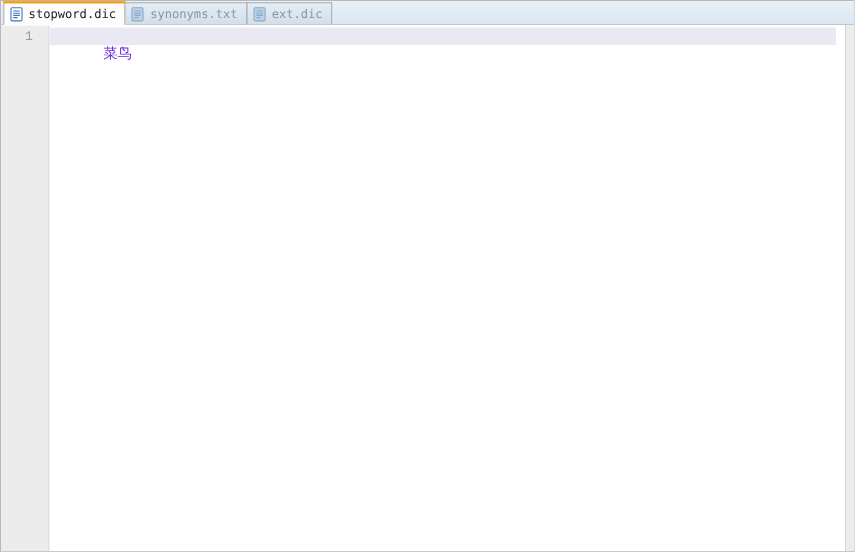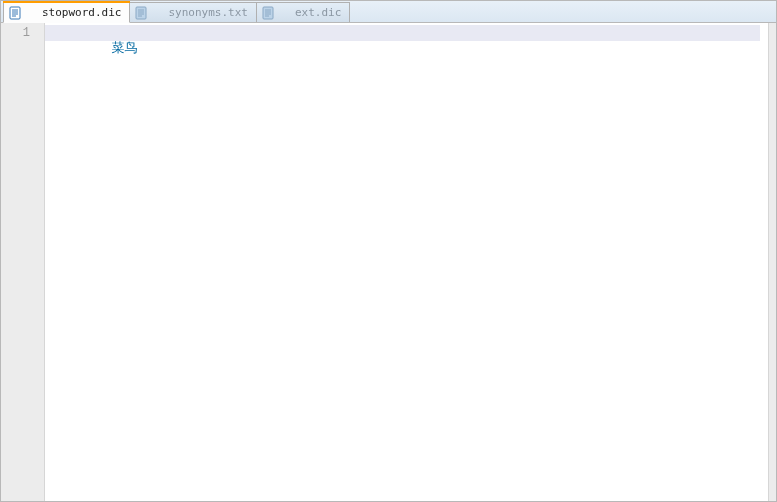"stopword.dic" .tab { gap: 16px -> none }
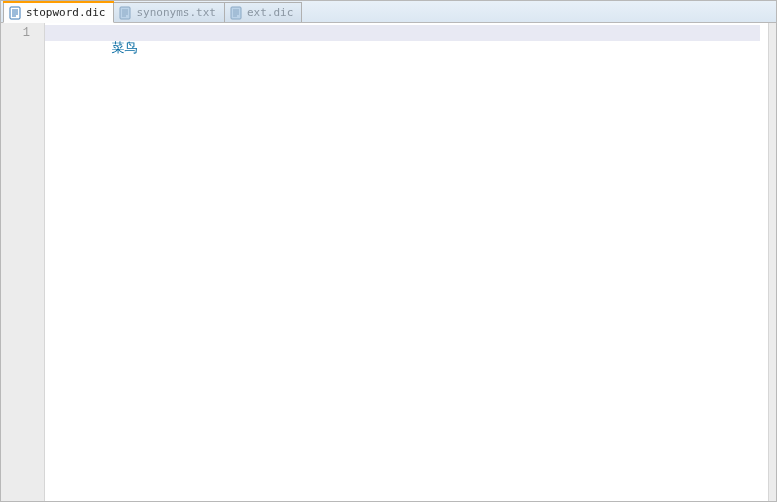"菜鸟" .text-area { color: #0369a1 -> #6d28d9; font-family: Liberation Mono, monospace -> Liberation Sans, sans-serif; padding-left: 4px -> 20px }
